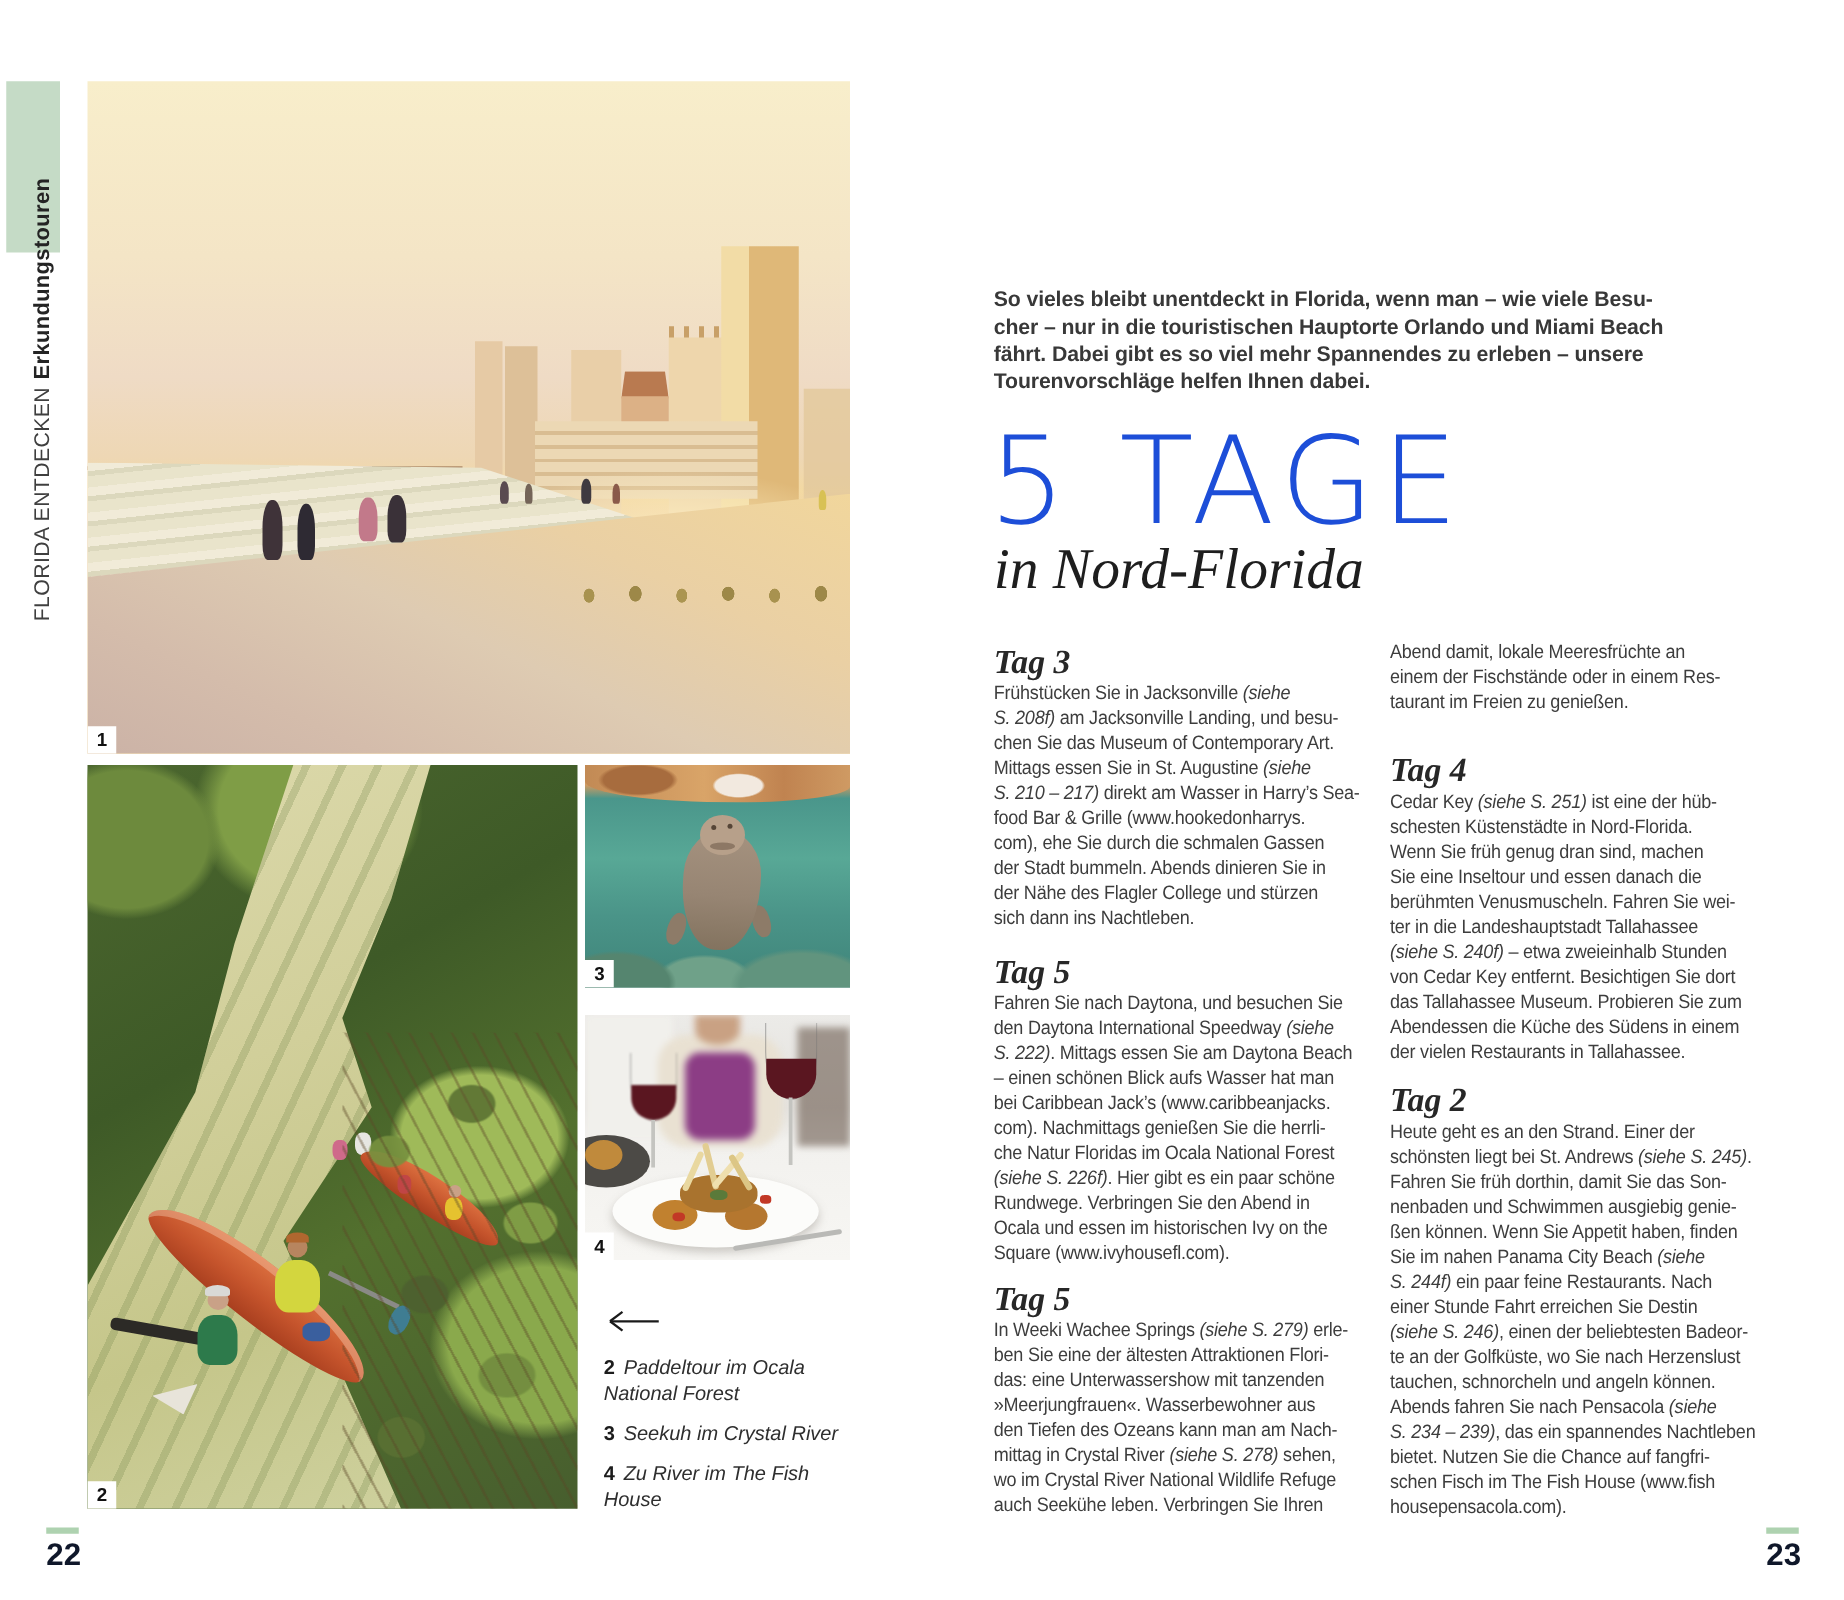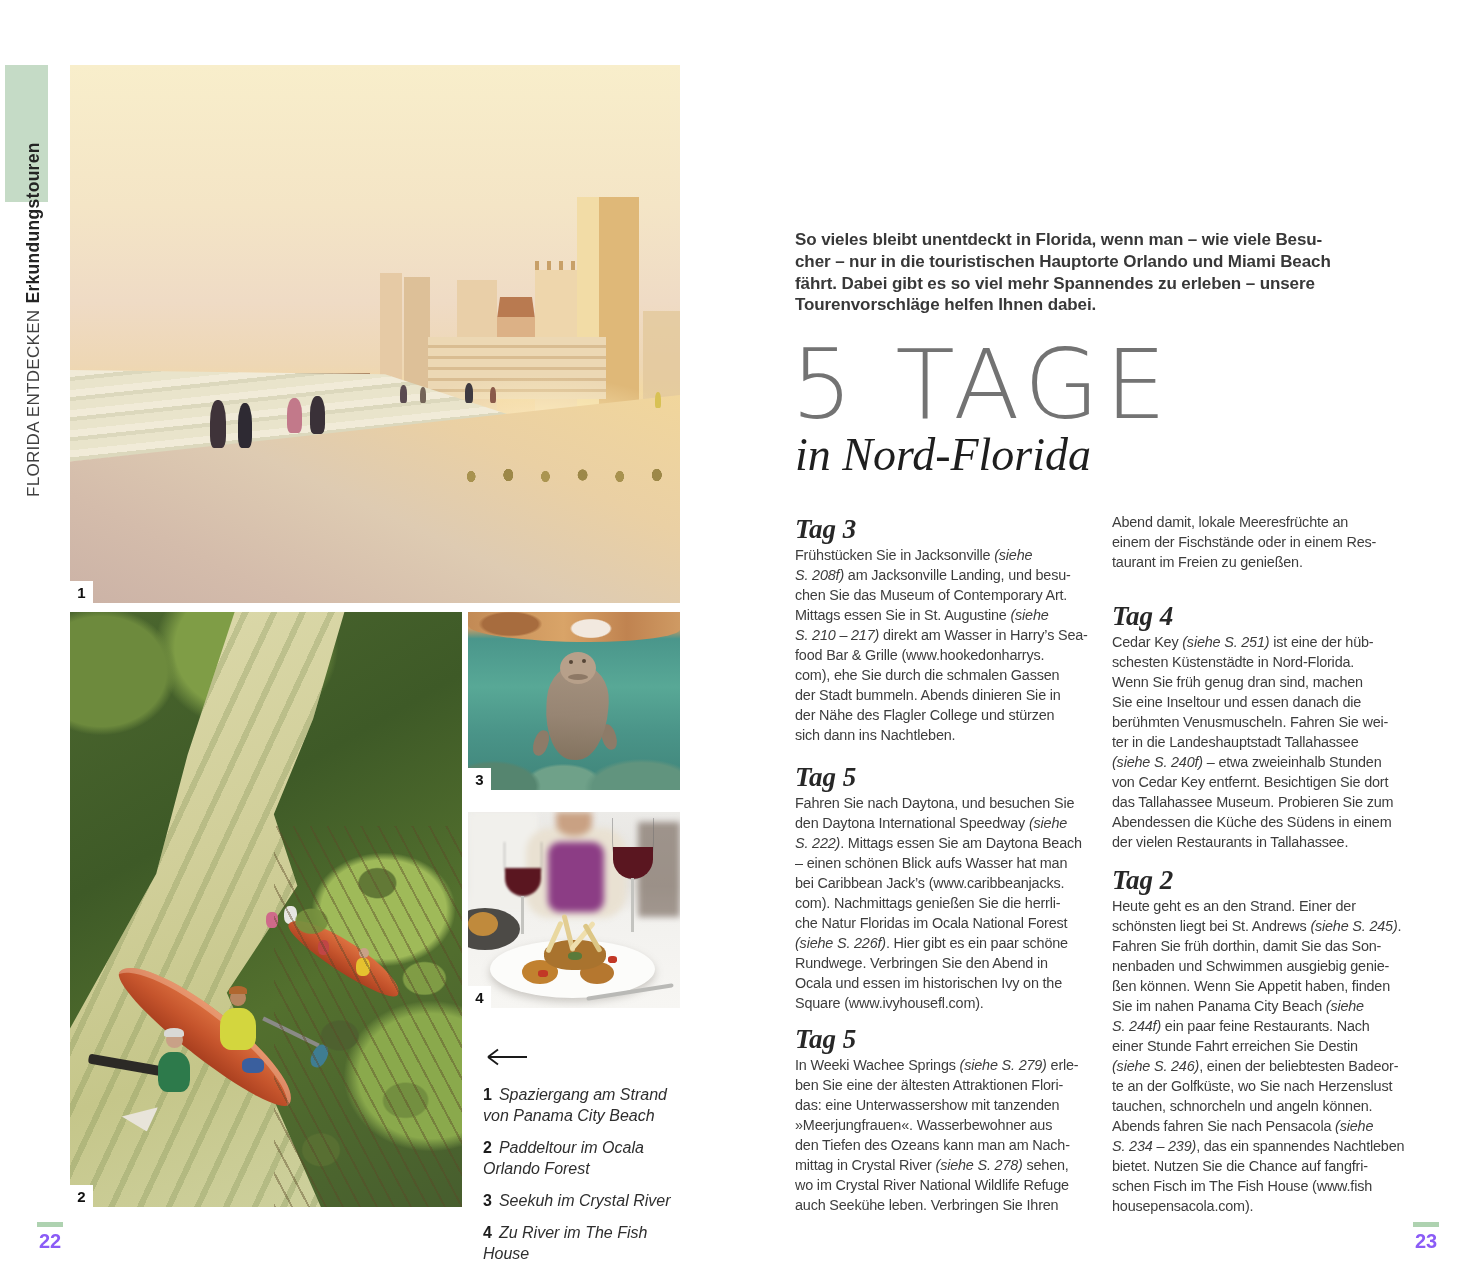"5 TAGE" .title-main { color: #737373 -> #1d4ed8 }
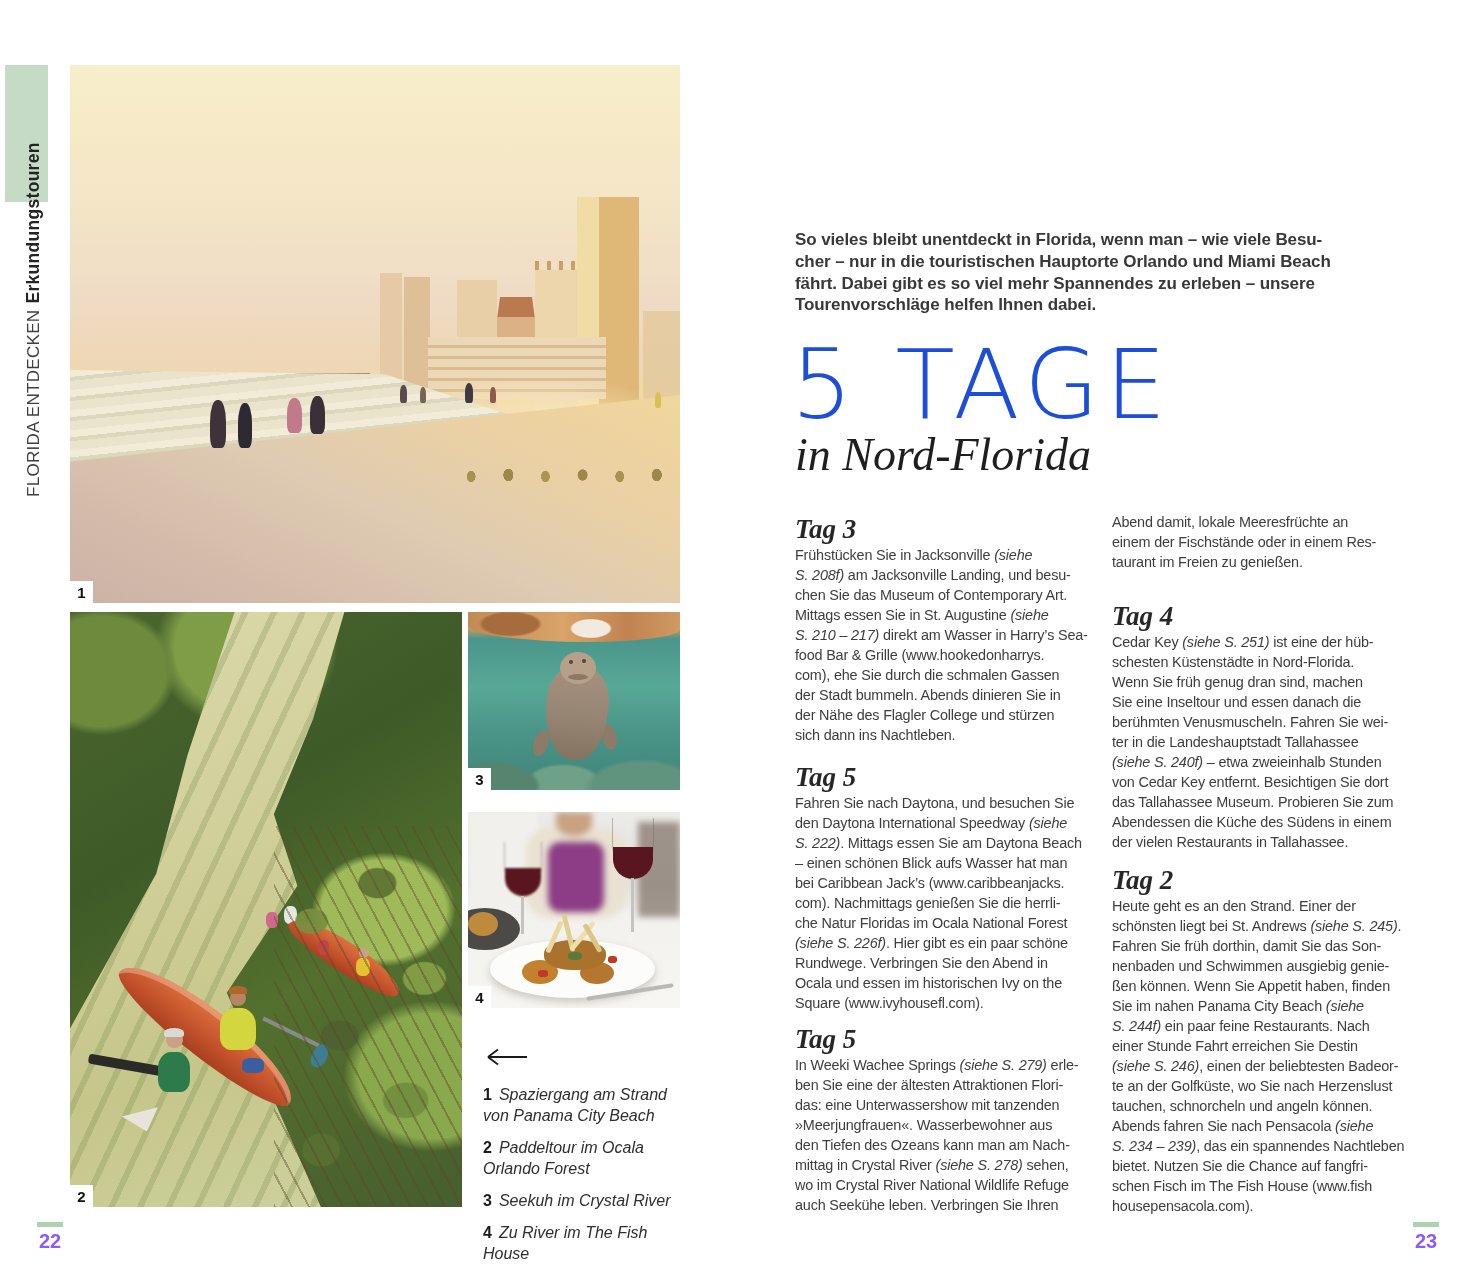"1 Spaziergang am Strand von" div.item { html: <div><b>1</b><i>Spaziergang am Strand von Panama City Beach</i></div> -> none }
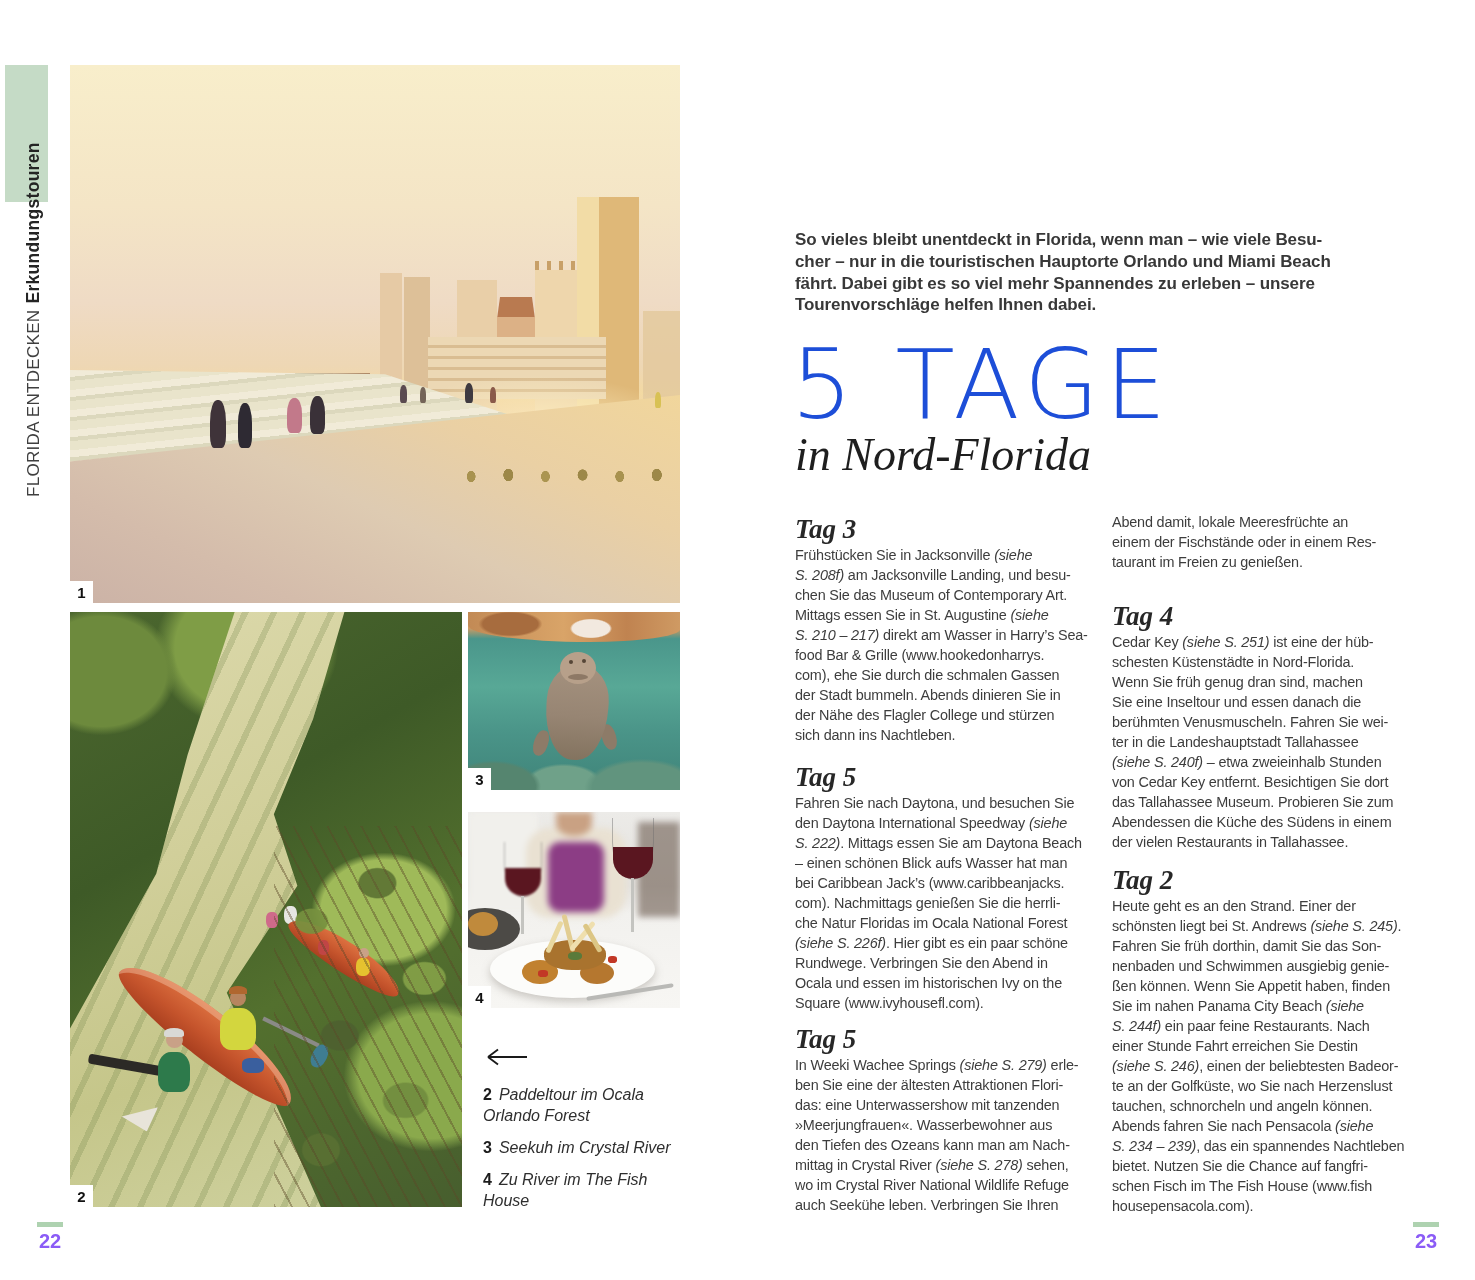"Paddeltour im Ocala Orlando Forest" i { text: Orlando -> National }
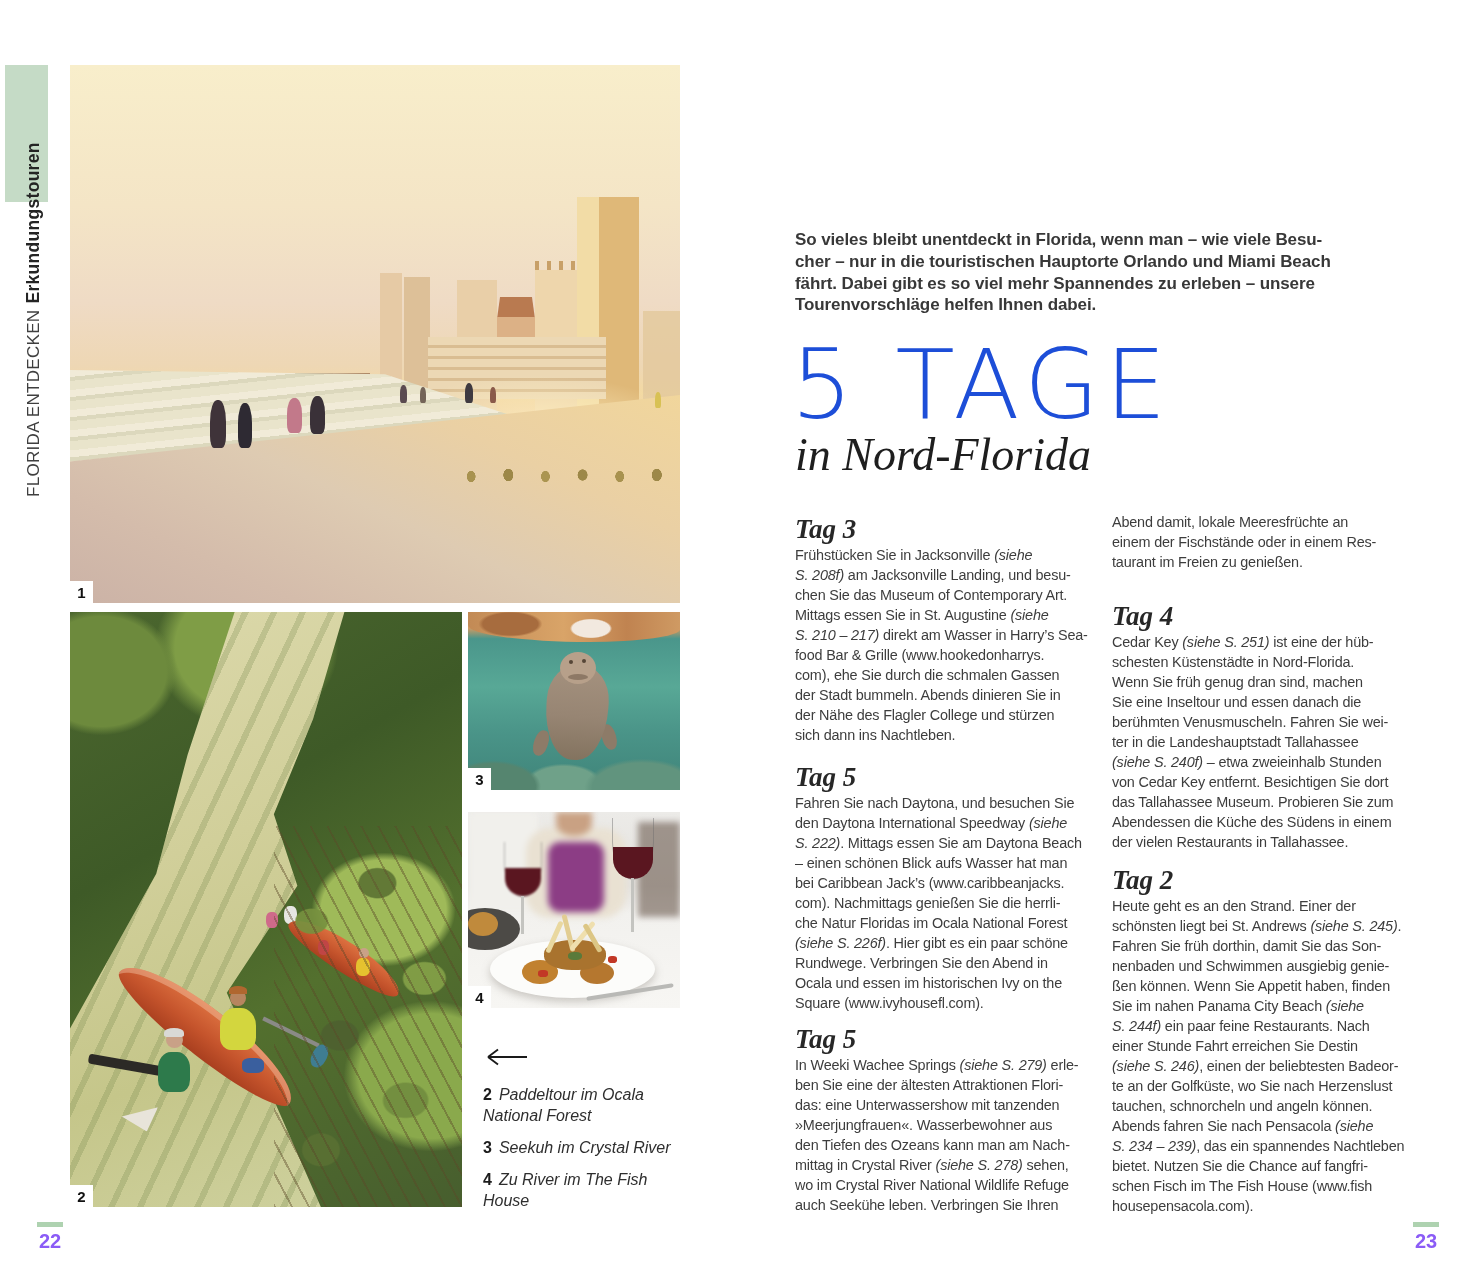"22" .pgnum { color: #8b5cf6 -> #0f172a; font-size: 20px -> 25px }
